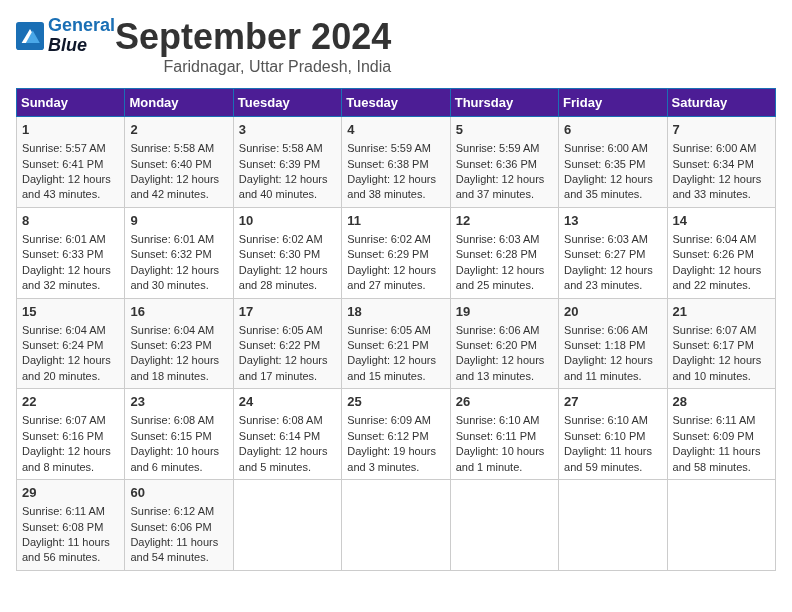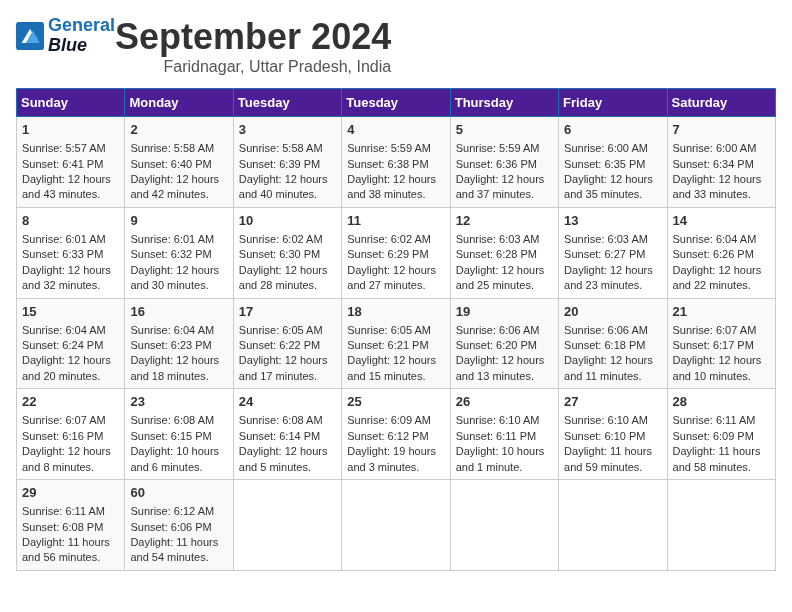"Sunset: 6:18 PM" span { text: 6:18 -> 1:18 }
